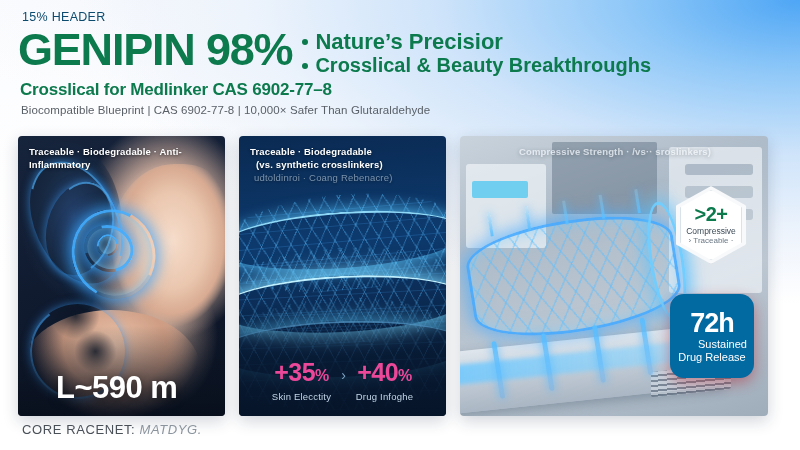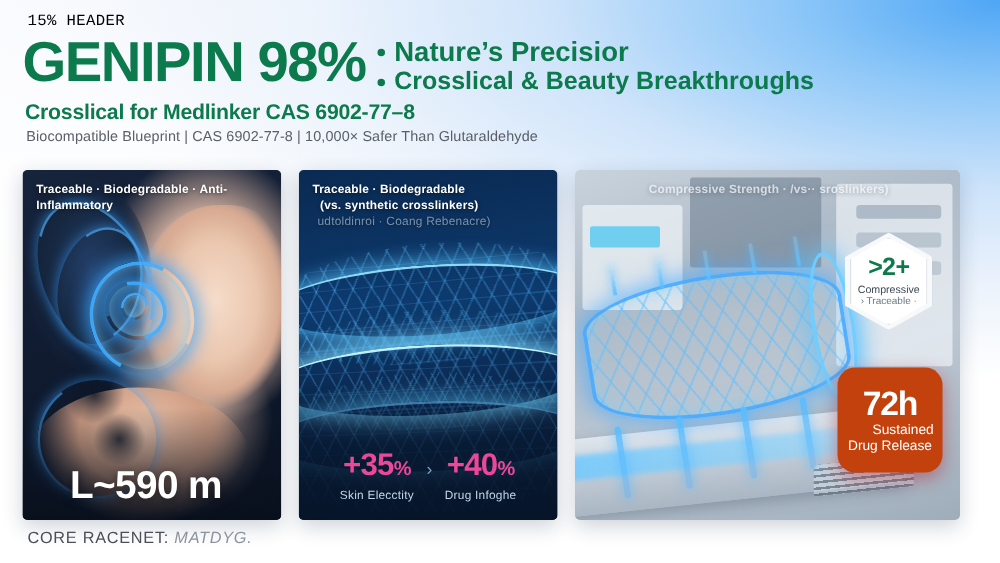"15% HEADER" .hdr-note { color: #000000 -> #0c4a6e; font-family: Liberation Mono, monospace -> none }
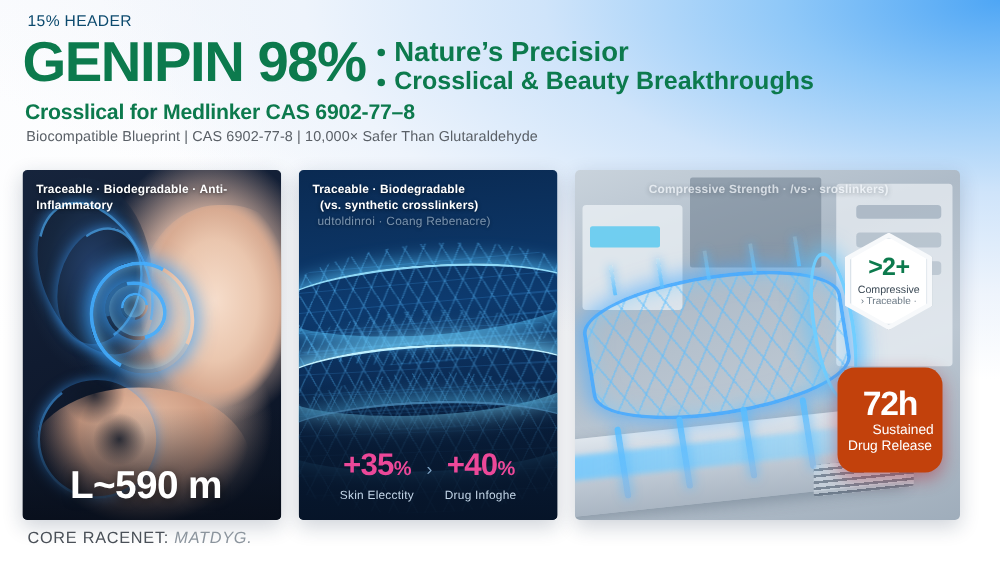"72h" .red-badge { background: #c2410c -> #0369a1 }
